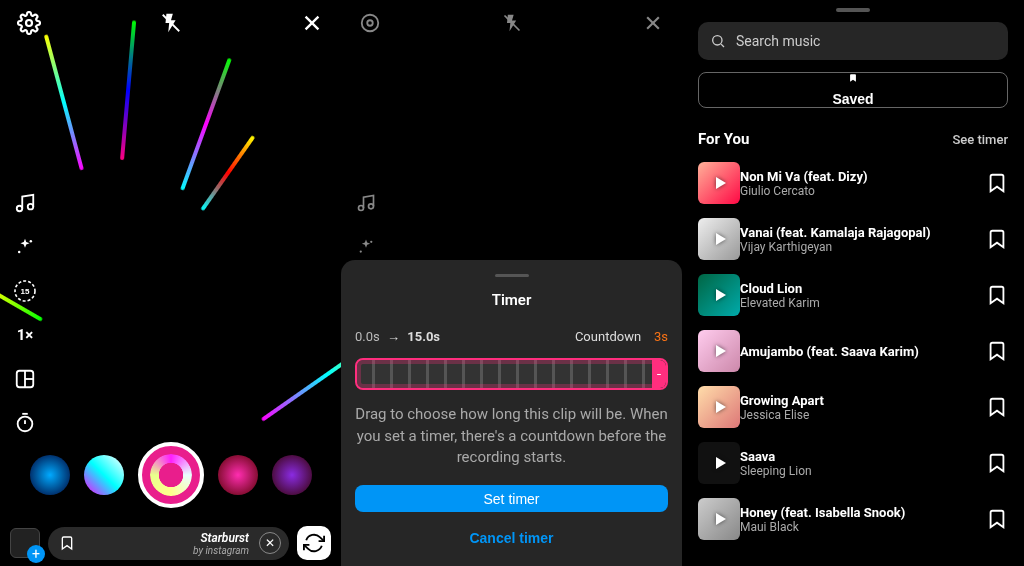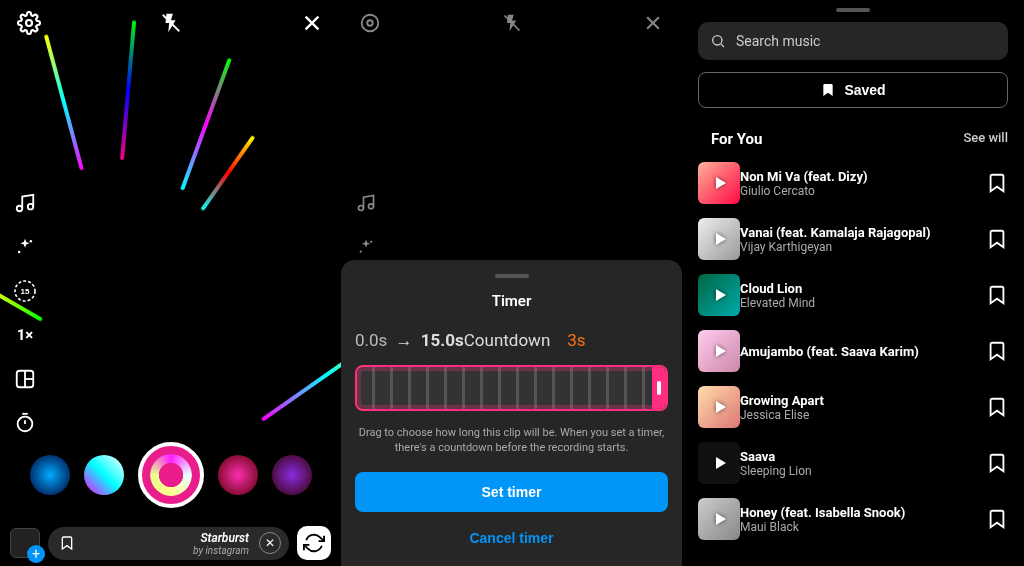"Saved" .saved-btn { flex-direction: none -> column }
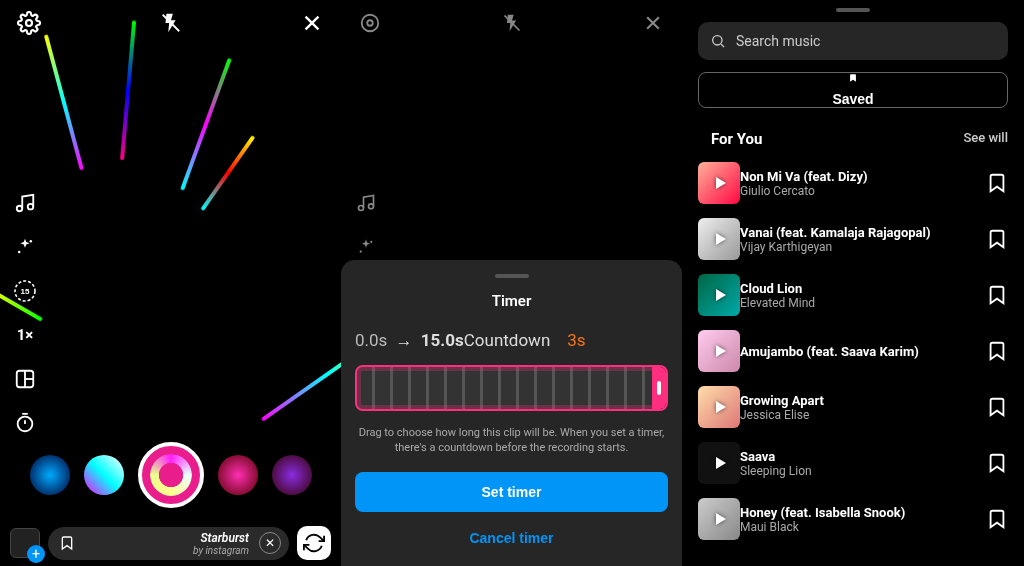"For You" .sect-head { align-items: none -> center; margin-left: 13px -> none }
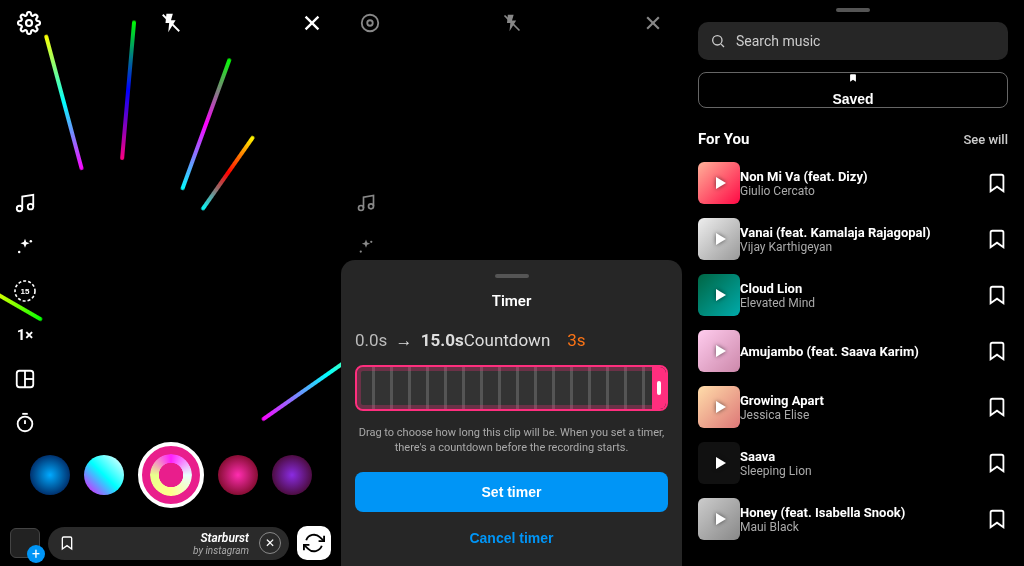"See will" span.m { text: will -> timer }
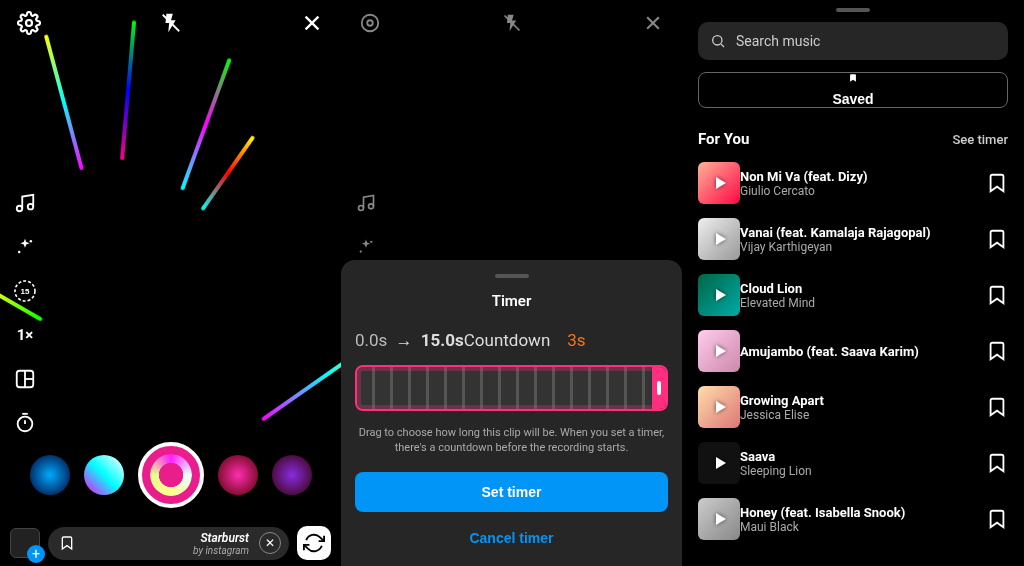"Elevated Mind" div.tartist { text: Mind -> Karim }
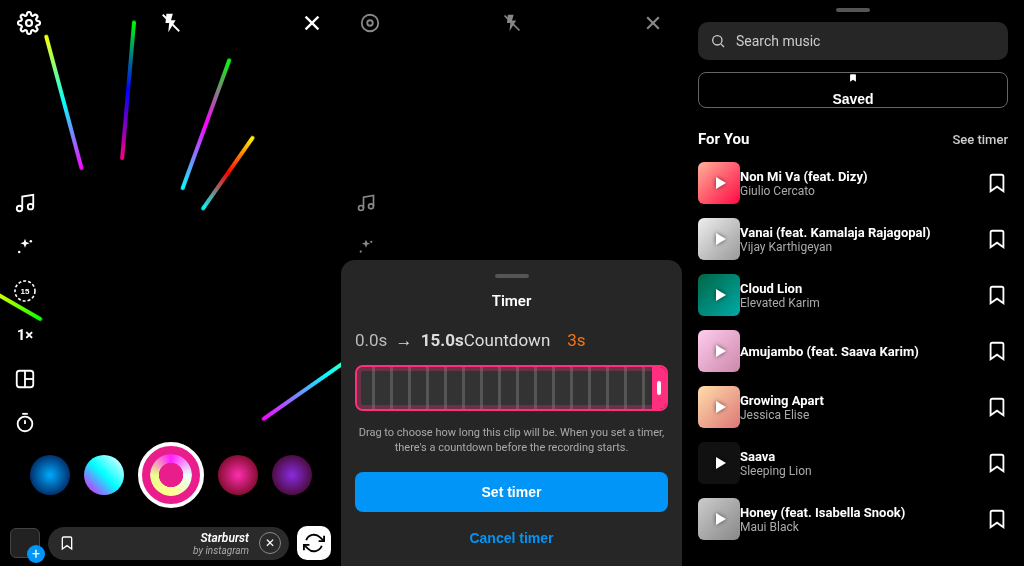"0.0s → 15.0s" .trow { font-size: 17px -> 13px; justify-content: none -> space-between }
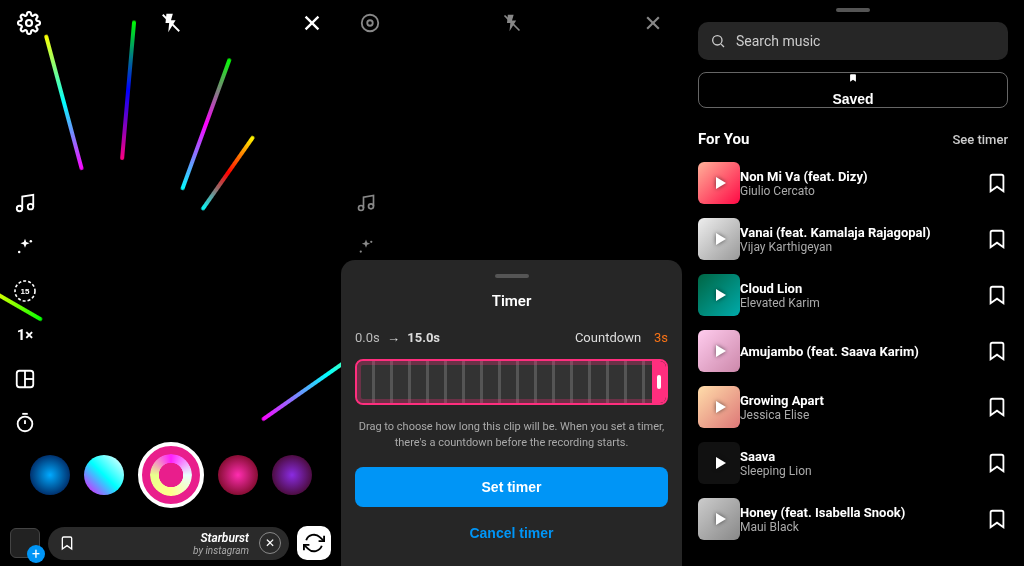"Drag to choose how long" .hint { font-size: 11px -> 15px }
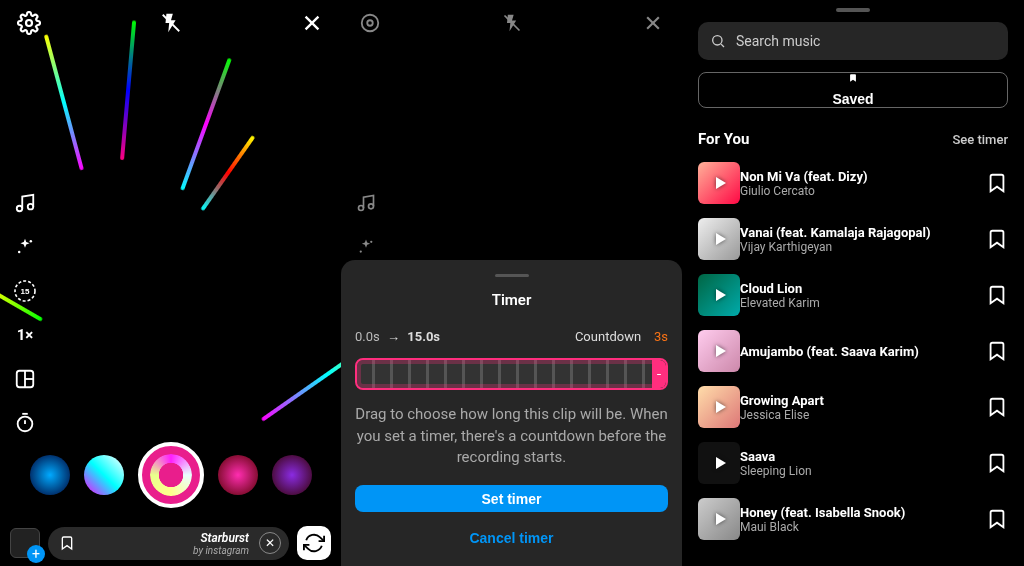"Set timer" .btn-primary { font-weight: 700 -> 400 }
